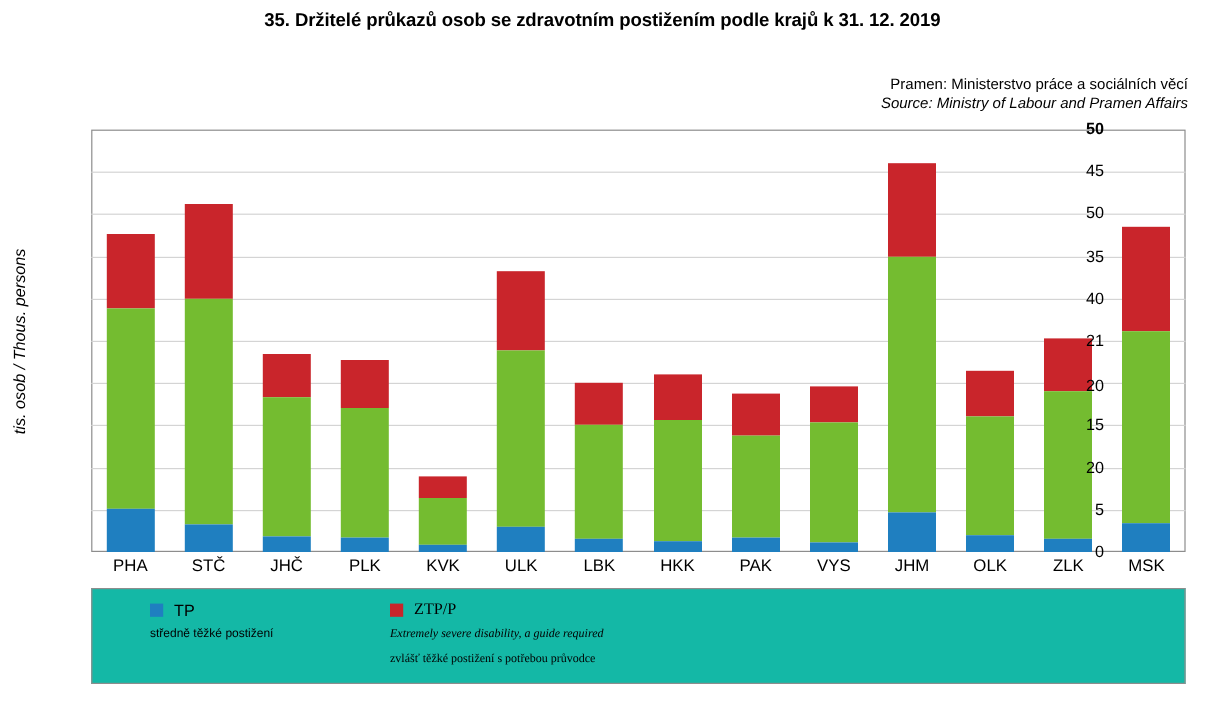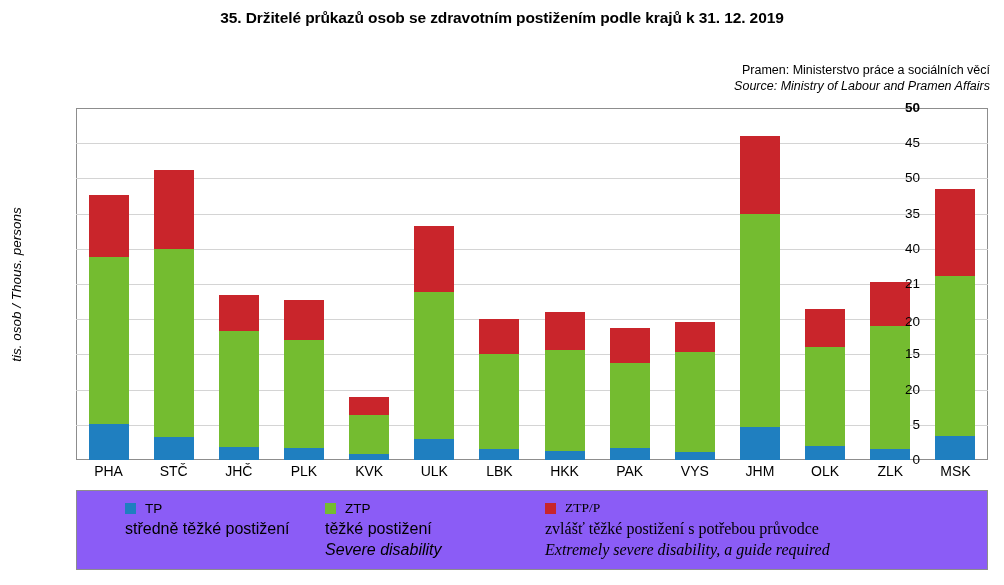"PHA" .xlabels { justify-content: none -> flex-end }
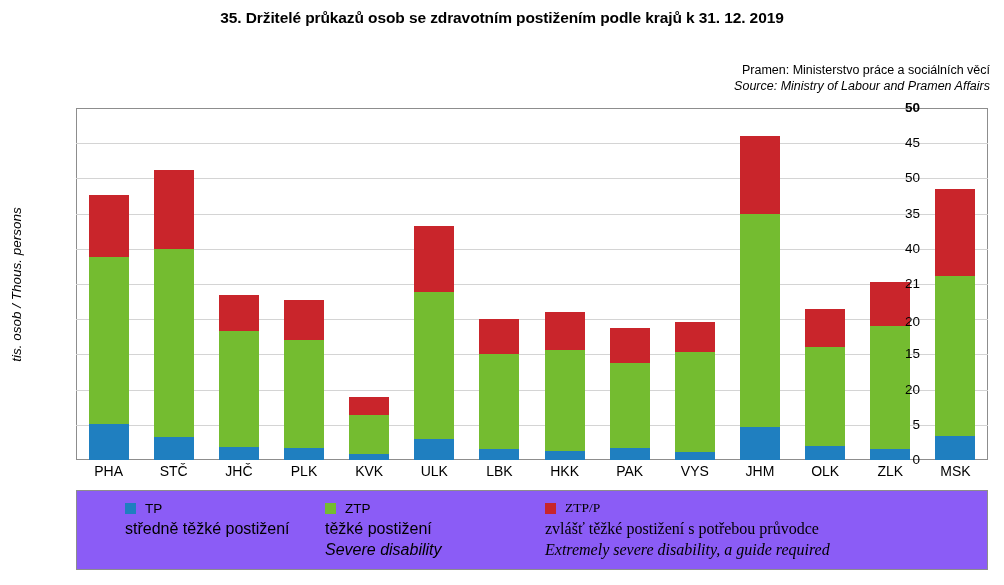"TP" .legend-box { background: #8b5cf6 -> #14b8a6 }
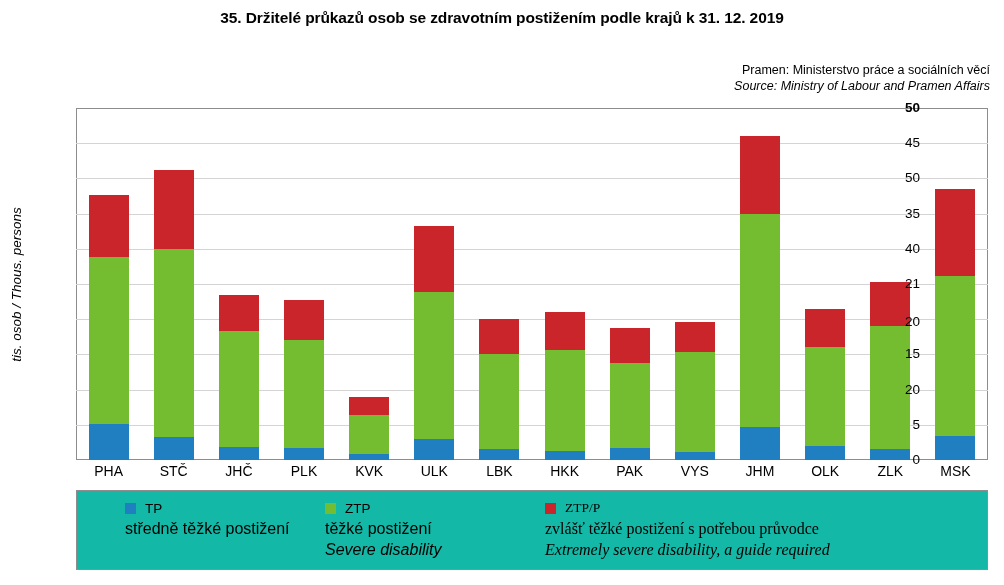"ZTP" div.legend-col { html: <div> <div> <span></span> <span>ZTP</span> </div> <div>těžké postižení</div> <div>Severe disability</div> </div> -> none }
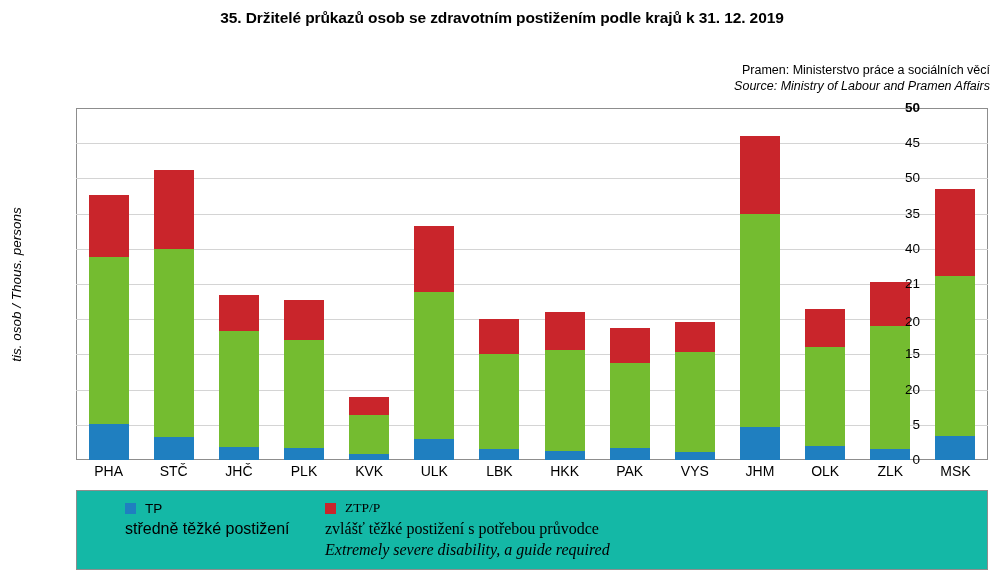"středně těžké postižení" .legend-sub { font-size: 16px -> 10px }
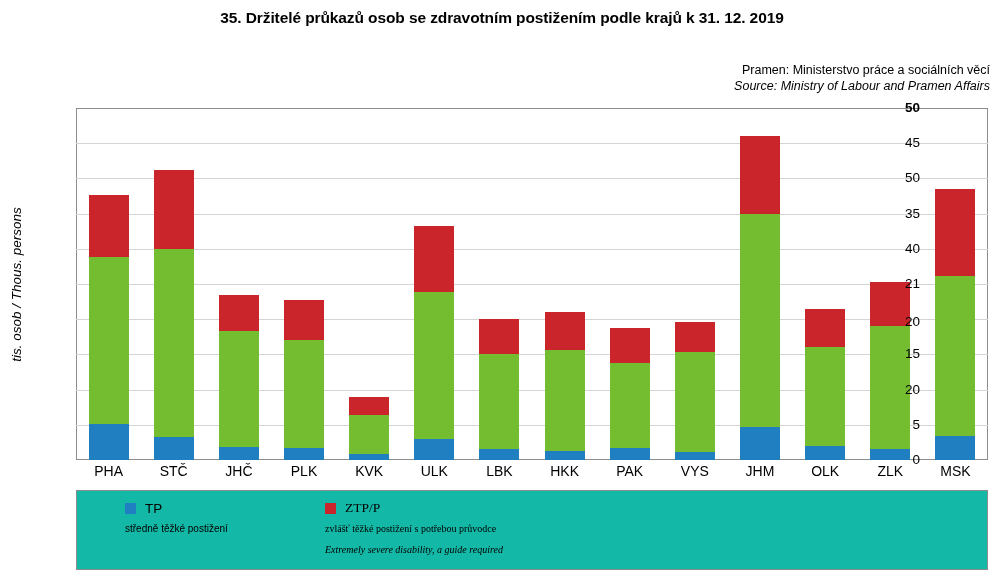"zvlášť těžké postižení s potřebou" div.legend-sub { order: before "Extremely severe disability, a guide" -> after "Extremely severe disability, a guide" }
